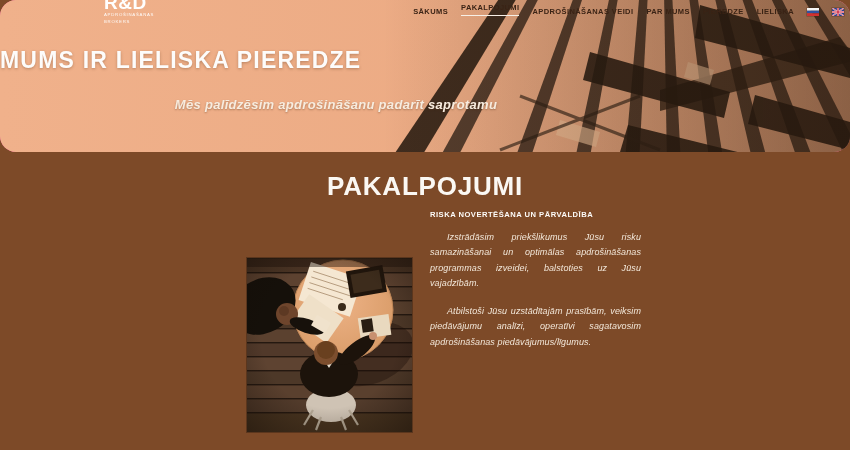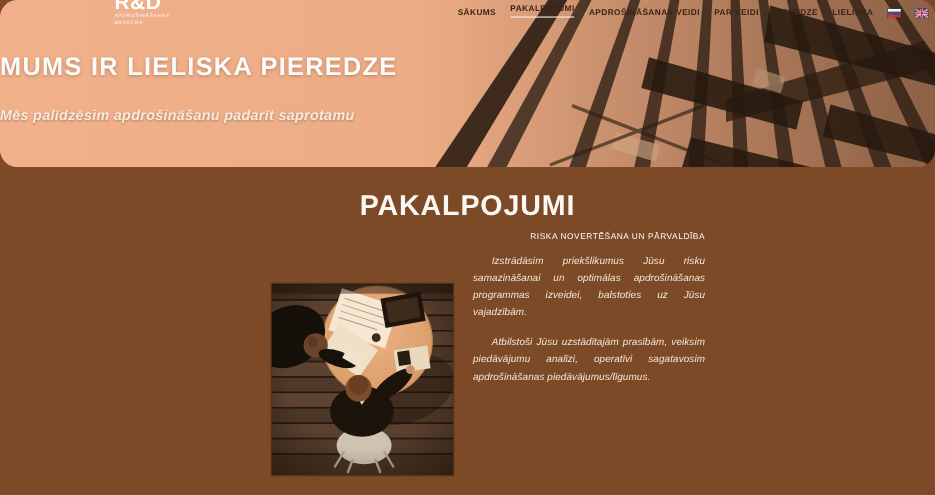"PAR VEIDI" a { text: VEIDI -> MUMS }
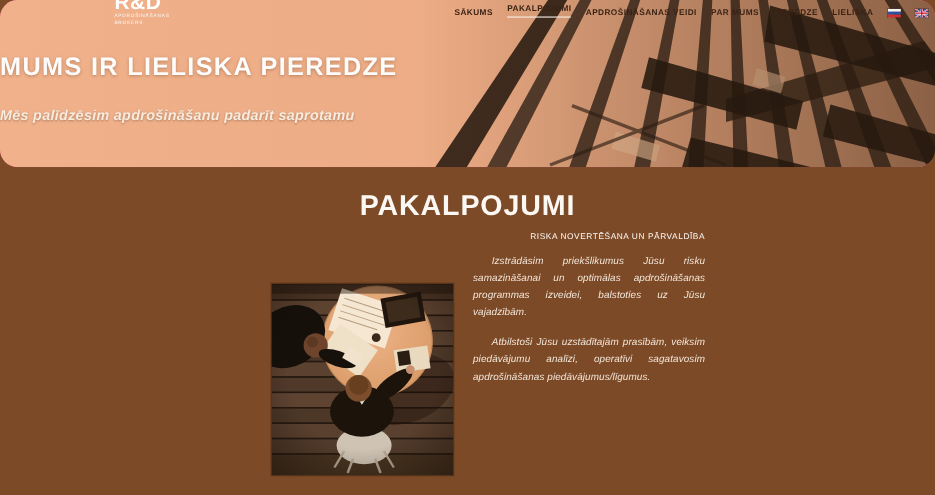"Mēs palīdzēsim apdrošināšanu padarīt" .hero-sub { text-align: none -> center }
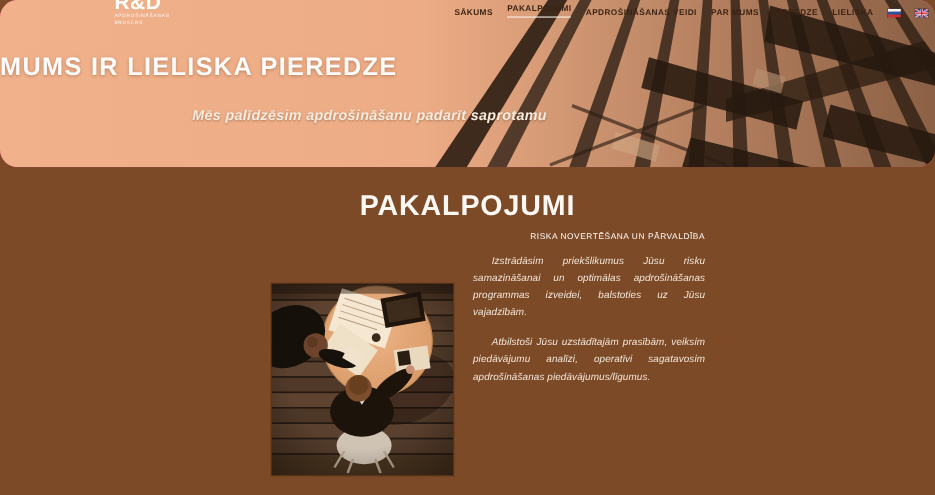"RISKA NOVERTĒŠANA UN PĀRVALDĪBA" .svc h3 { font-weight: normal -> bold; text-align: right -> left }
